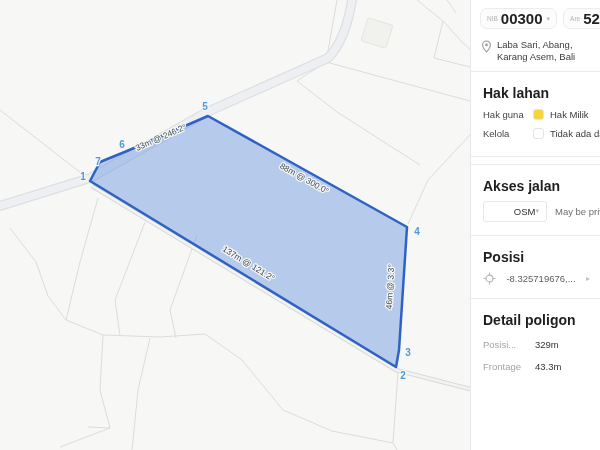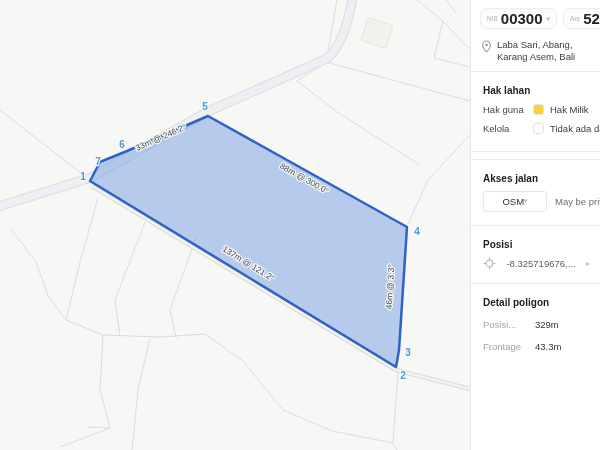"Hak lahan" .sec-title { font-size: 10px -> 14px }
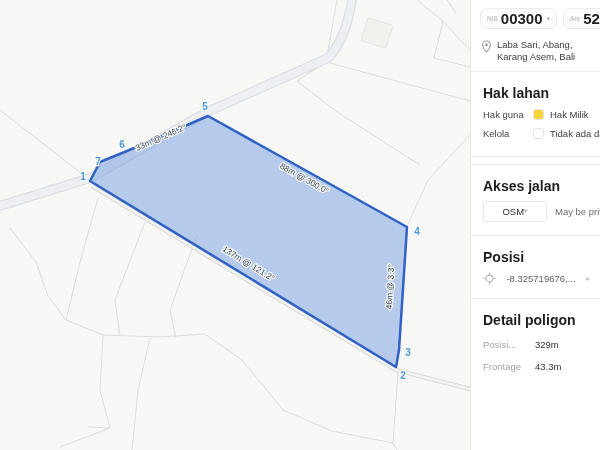"OSM" .select { justify-content: center -> flex-end }
